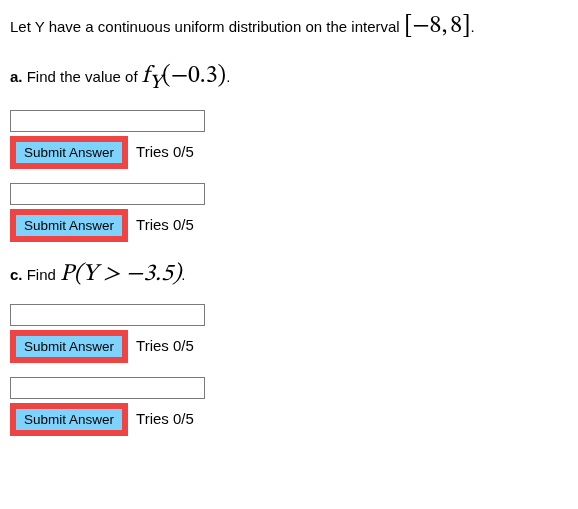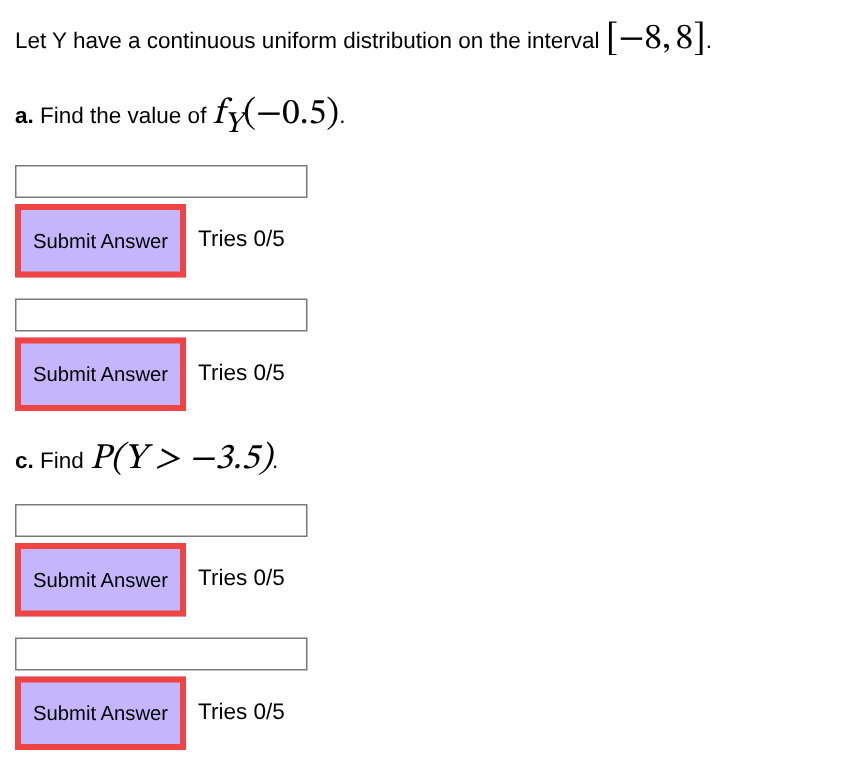"(−0.5)" span { text: 0.5 -> 0.3 }
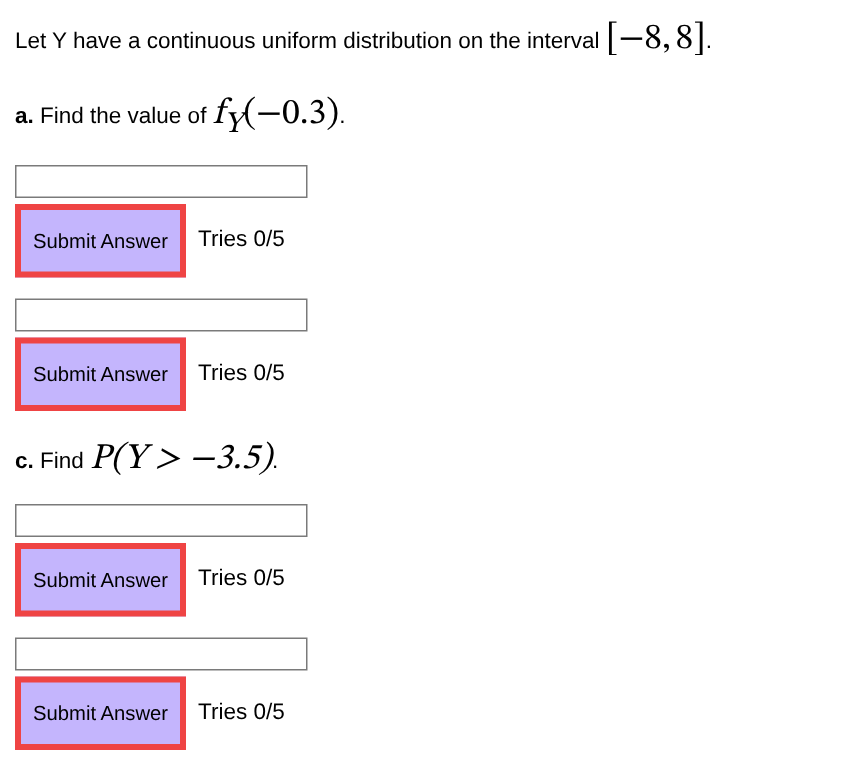"Submit Answer" button.submit { background: #c4b5fd -> #7dd3fc; border: 4px solid #ef4444 -> 6px solid #ef4444; padding: 13px 8px -> 3px 8px }
